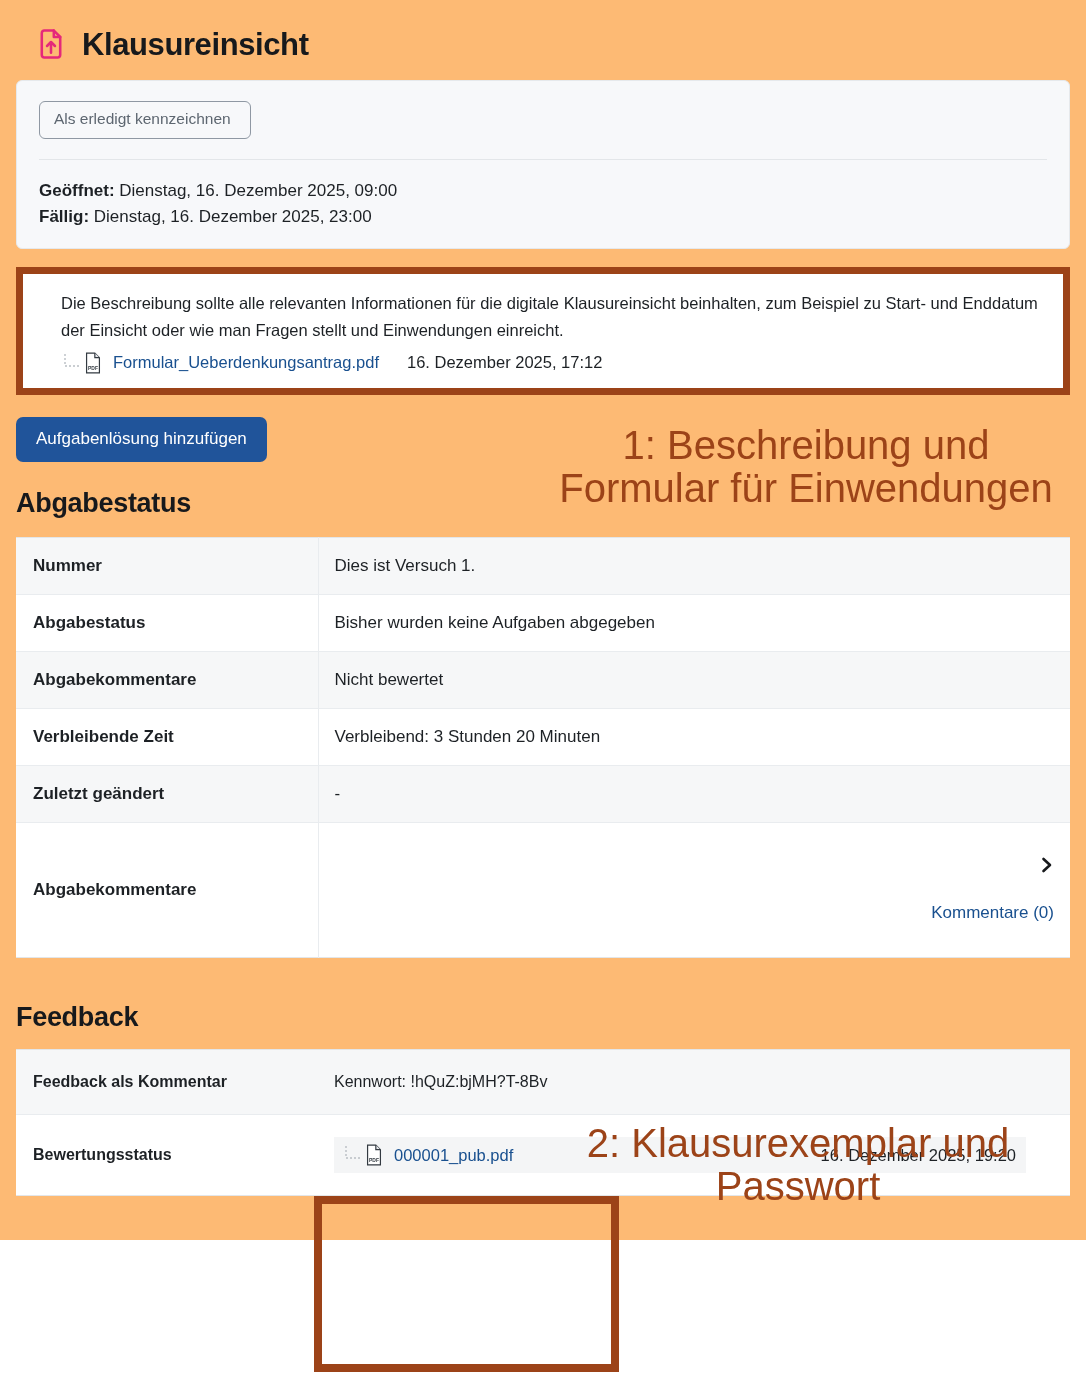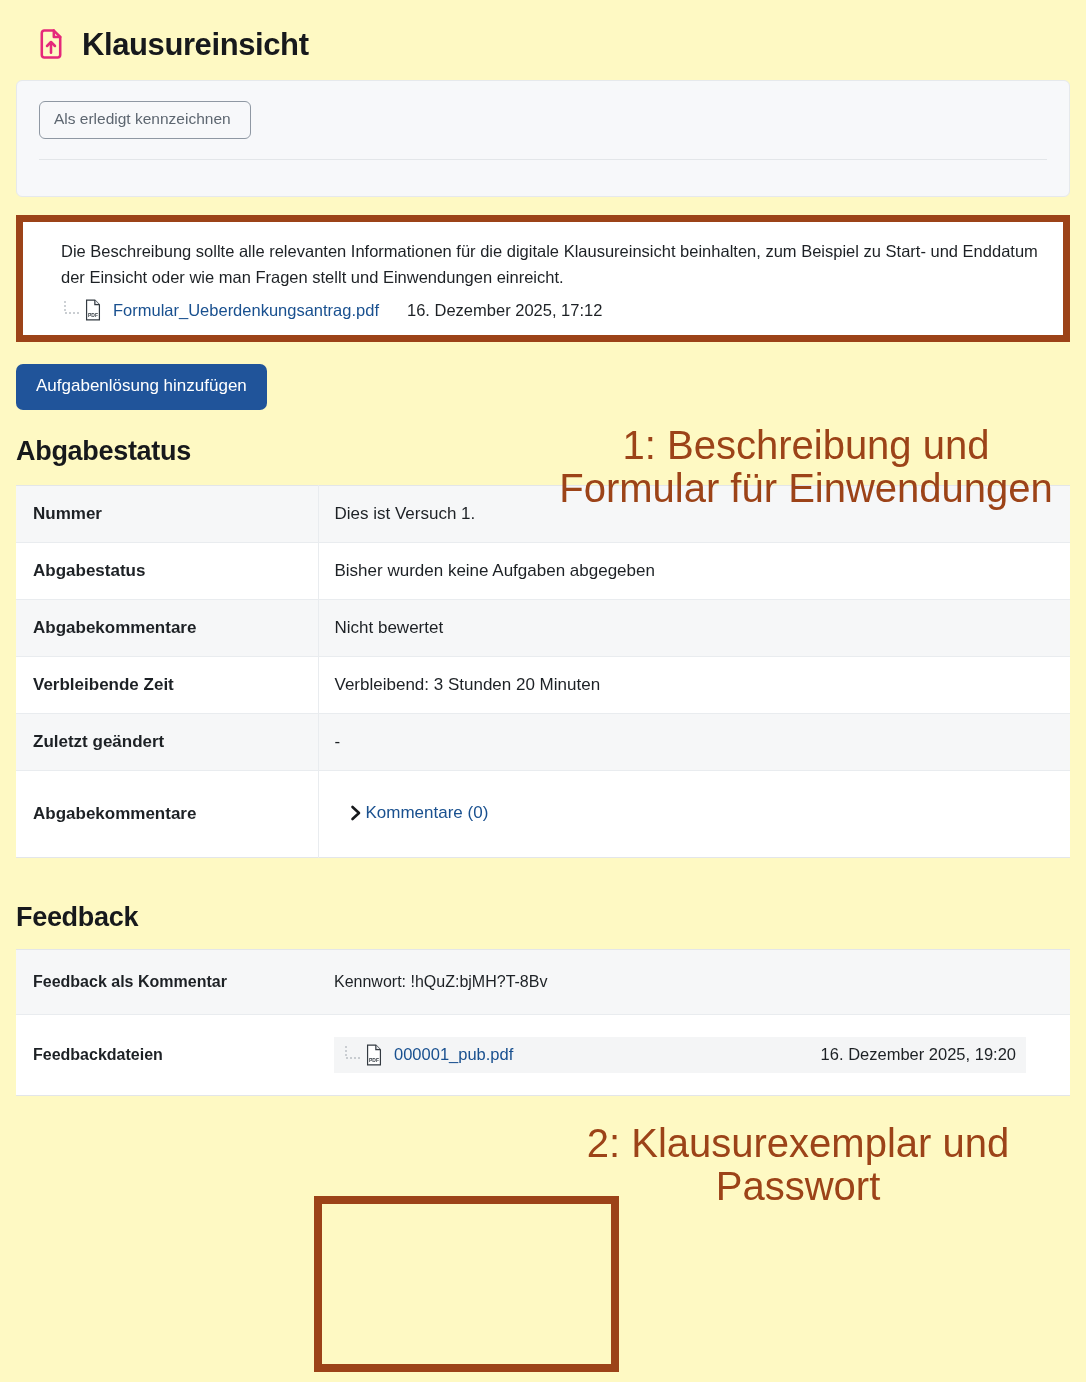"Klausureinsicht" #page { background: #fef9c3 -> #fdba74; height: 1382px -> 1240px }
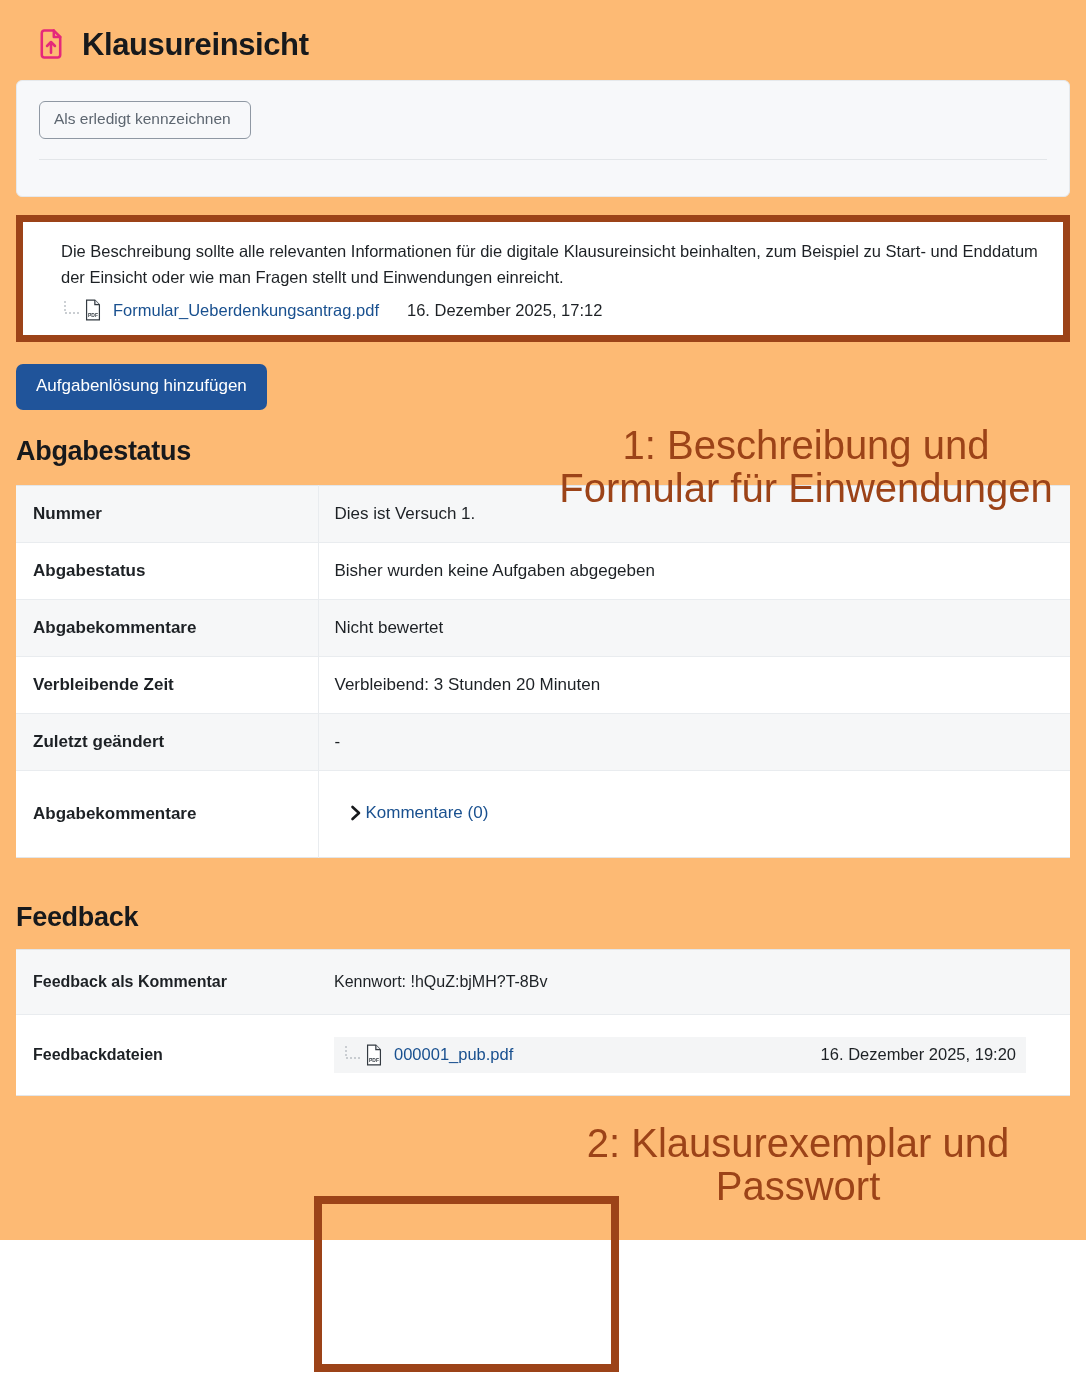"Geöffnet: Dienstag, 16. Dezember 2025," div.dates { html: none -> <div> <div> <span>Geöffnet:</span><span> Dienstag, 16. Dezember 2025, 09:00</span> </div> <div> <span>Fällig:</span><span> Dienstag, 16. Dezember 2025, 23:00</span> </div> </div> }
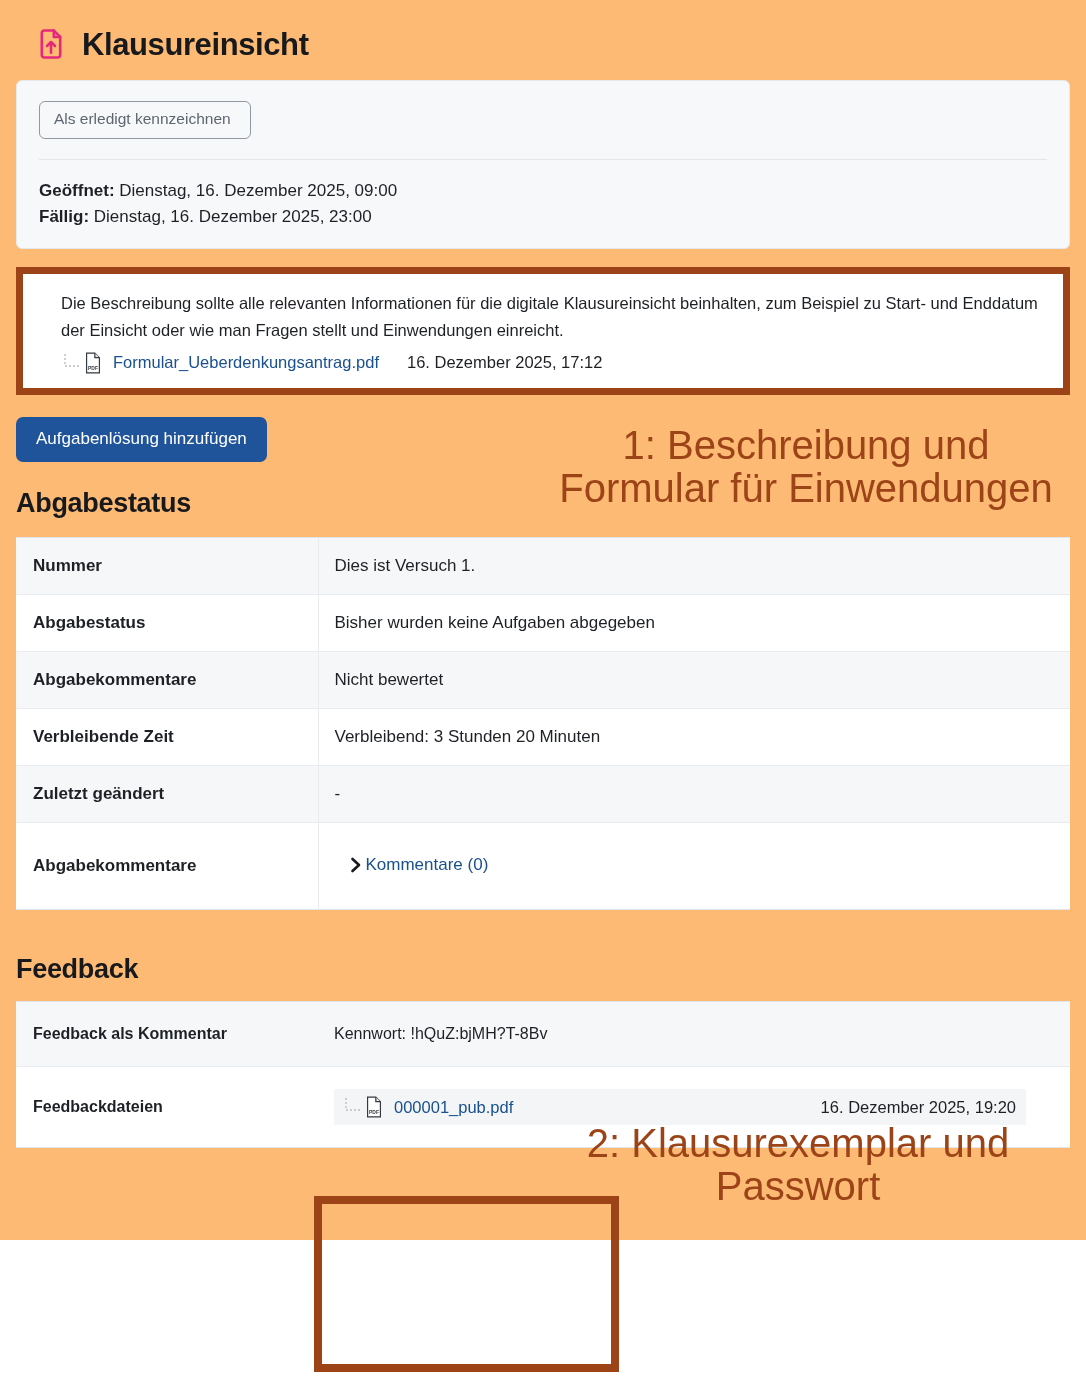"Kommentare (0)" .comments-toggle { flex-direction: none -> column; gap: 3px -> 28px }
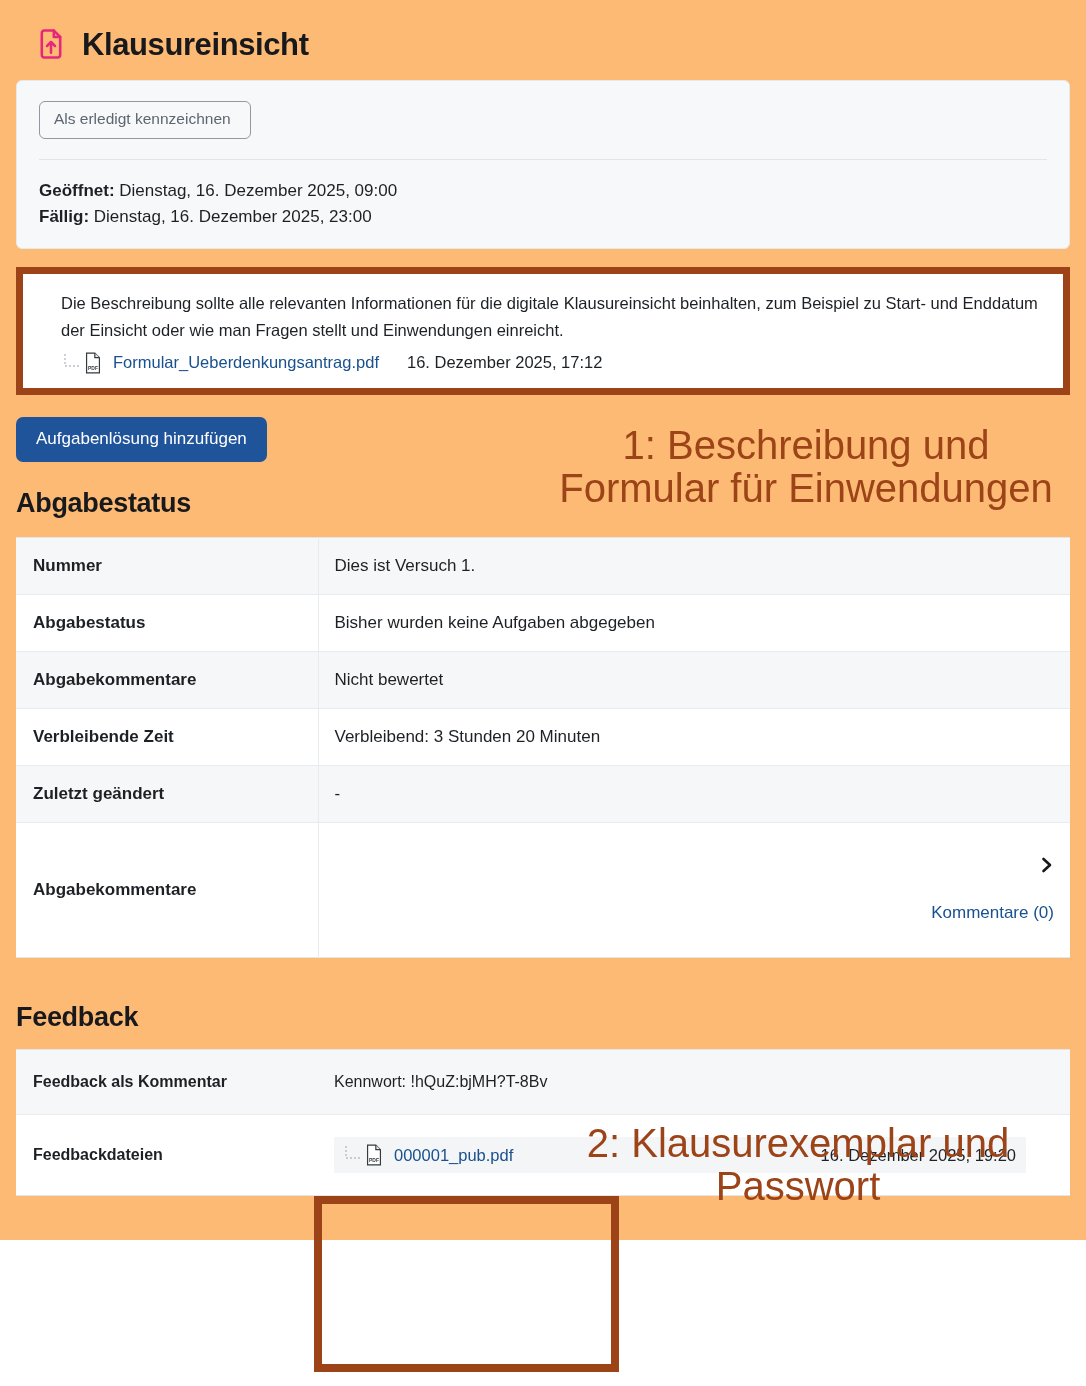"Feedbackdateien" td.cell-label { text: Feedbackdateien -> Bewertungsstatus }
